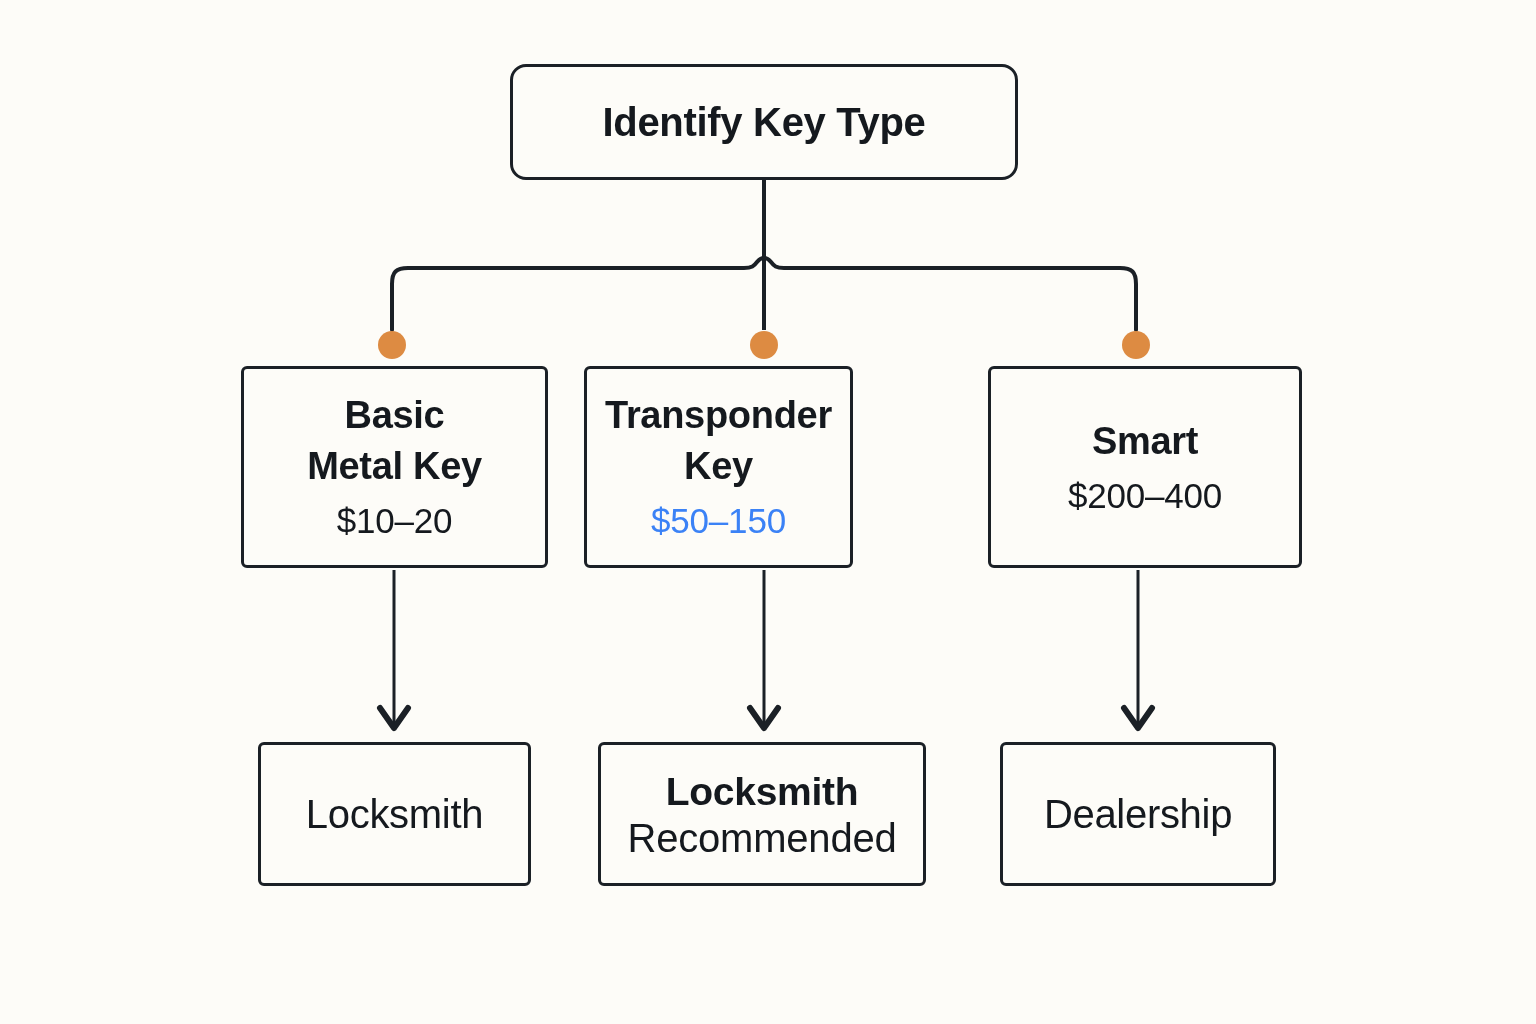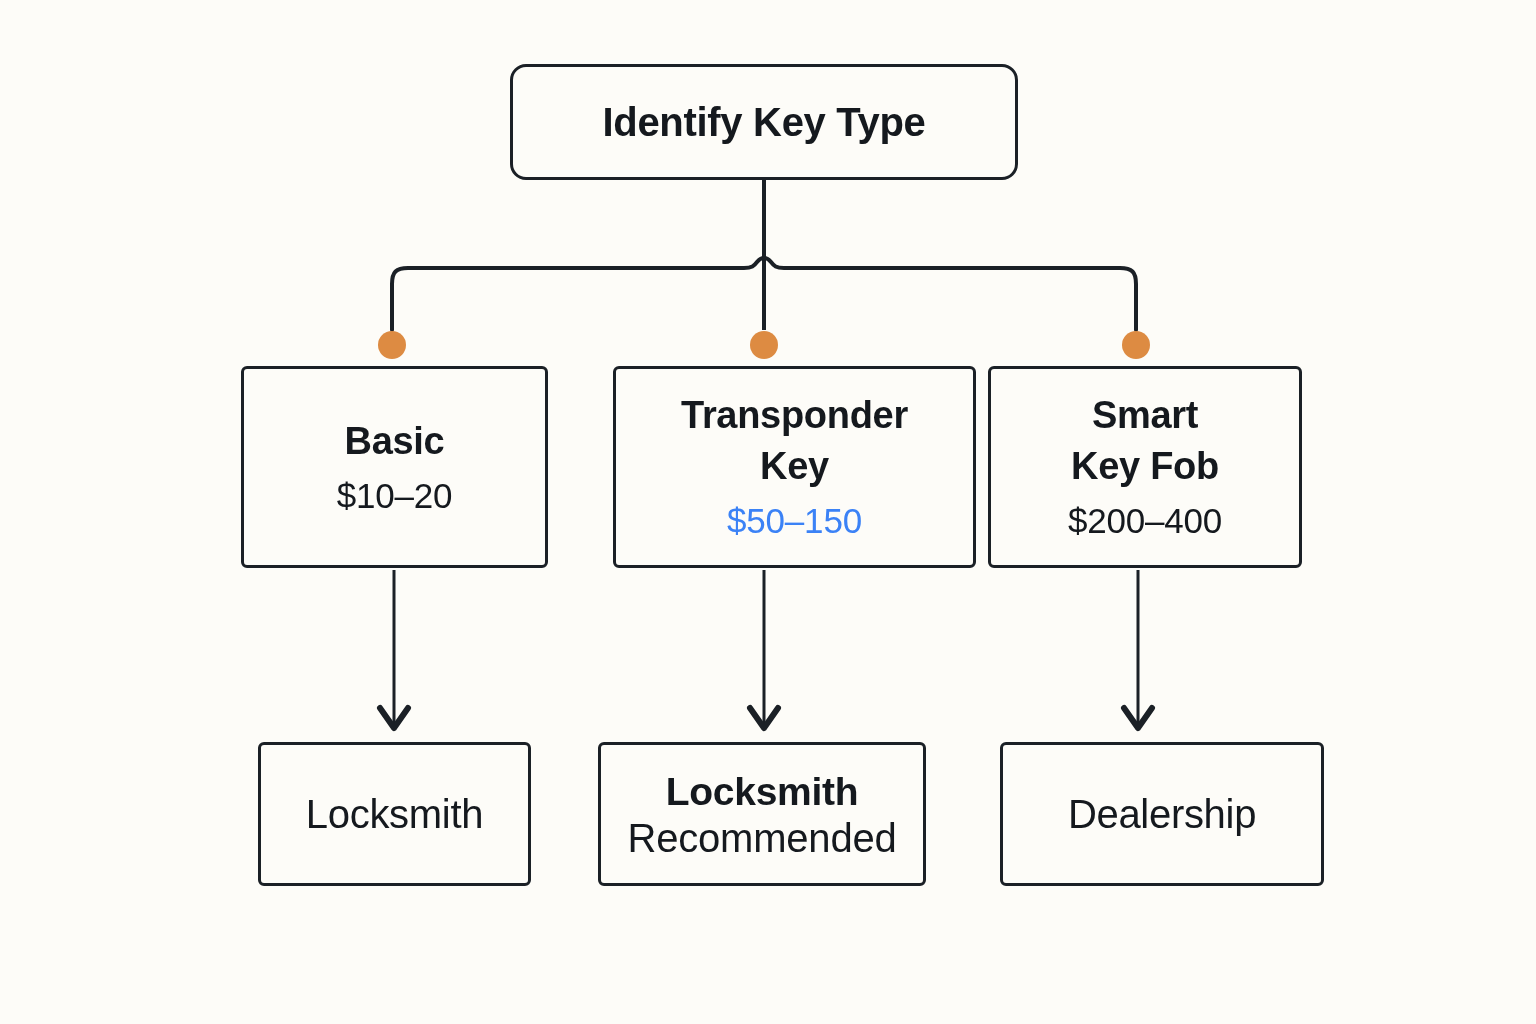"Transponder" #node-opt-1 { left: 613px -> 584px; width: 363px -> 269px }
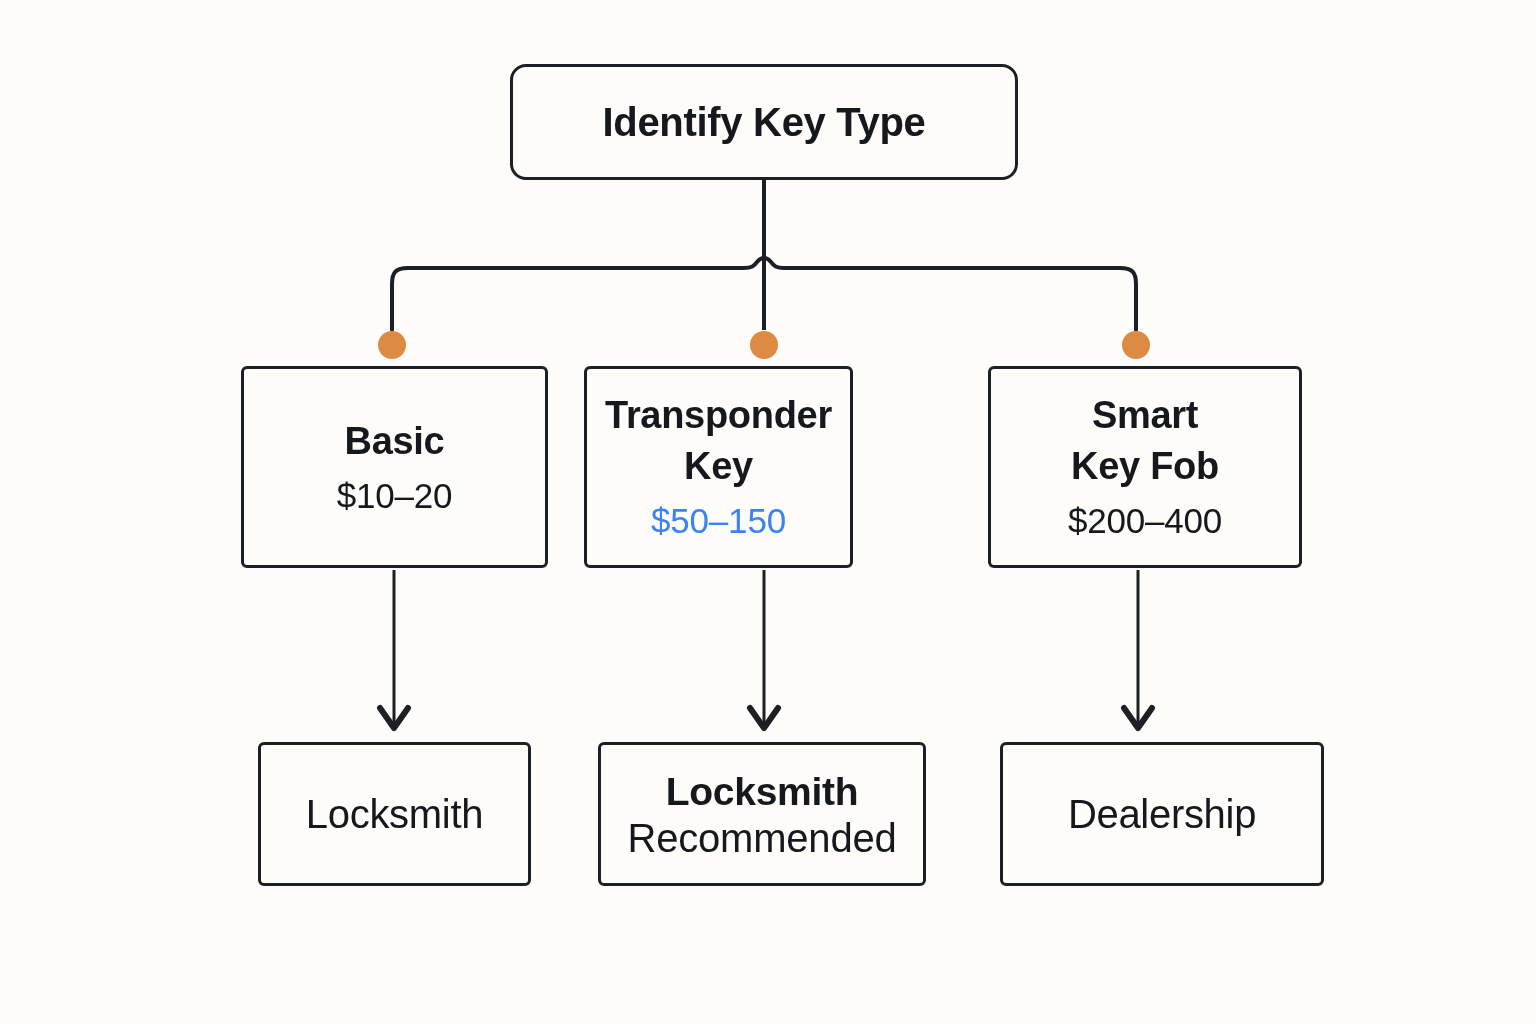"Metal Key" div.node-title { html: none -> <div>Metal Key</div> }
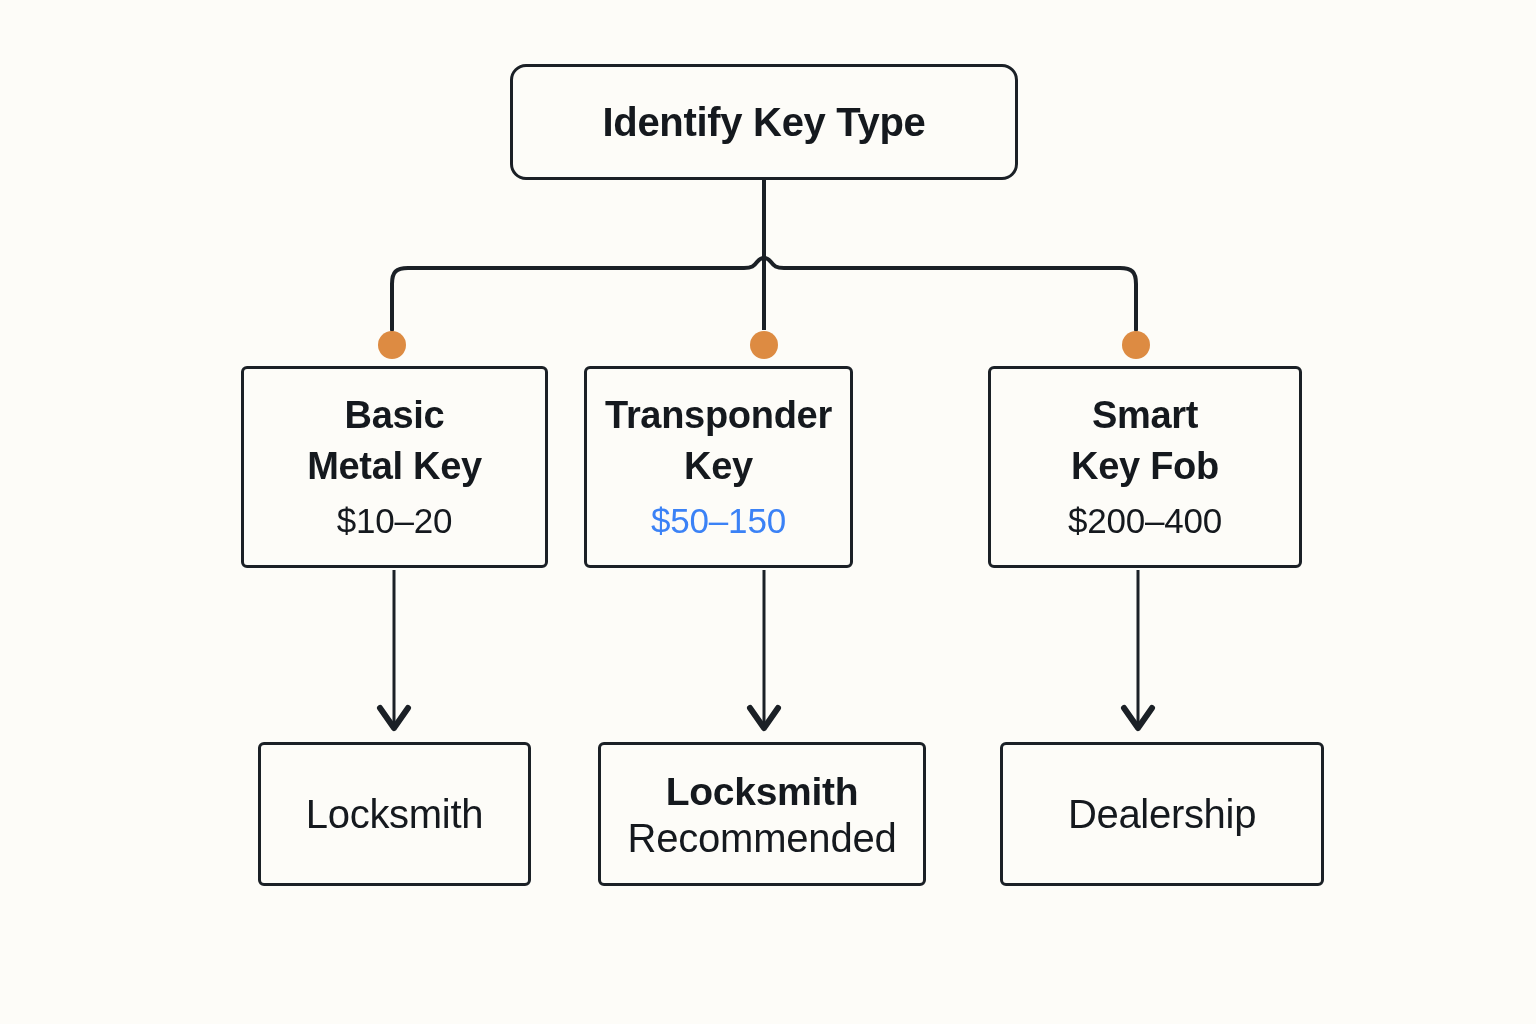"Key Fob" div.node-title { html: <div>Key Fob</div> -> none }
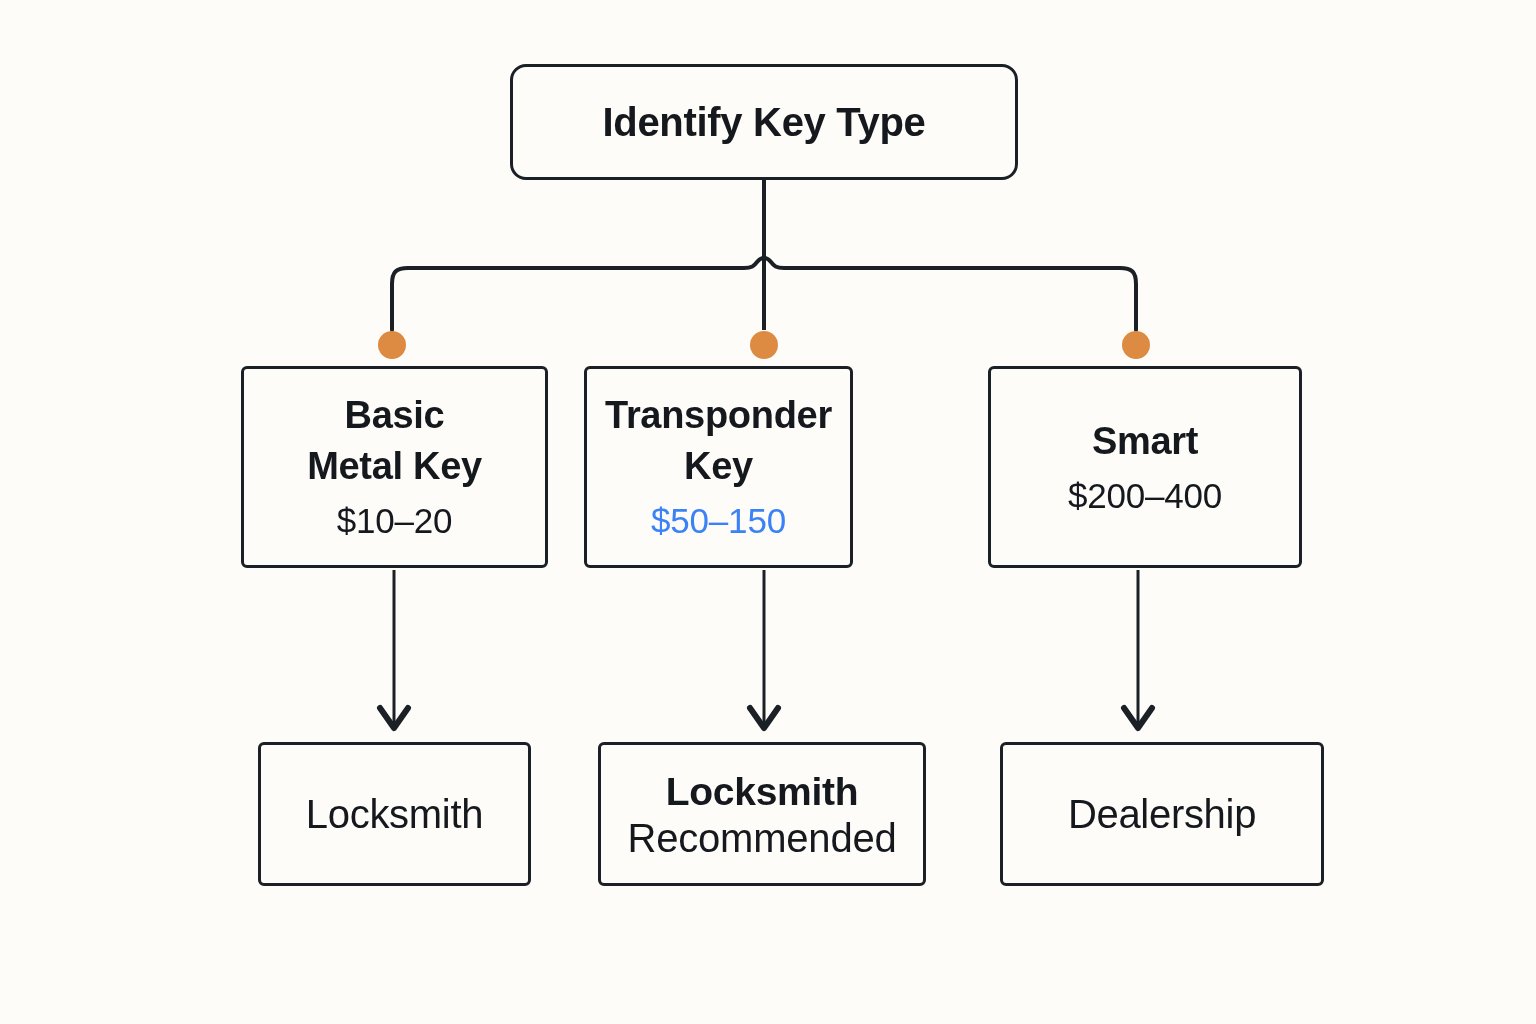"Dealership" #node-out-2 { width: 324px -> 276px }
